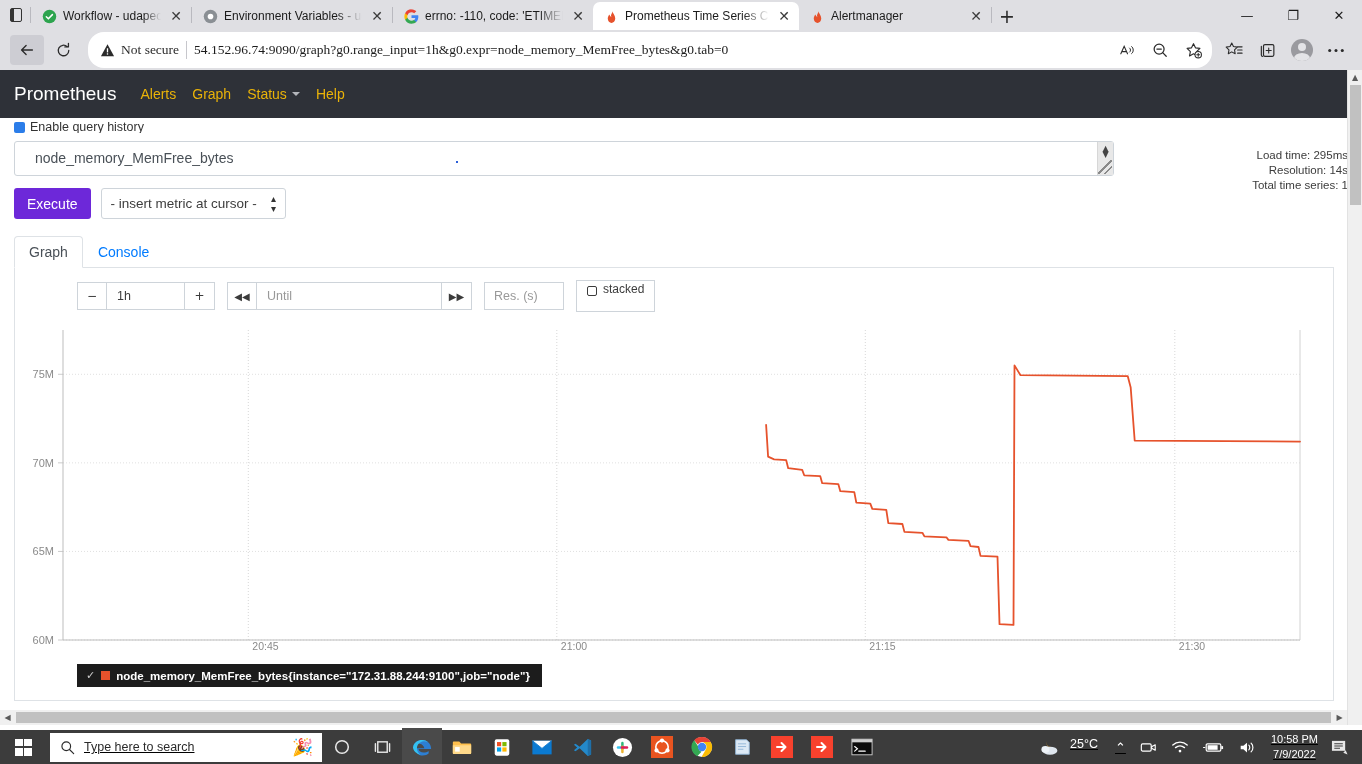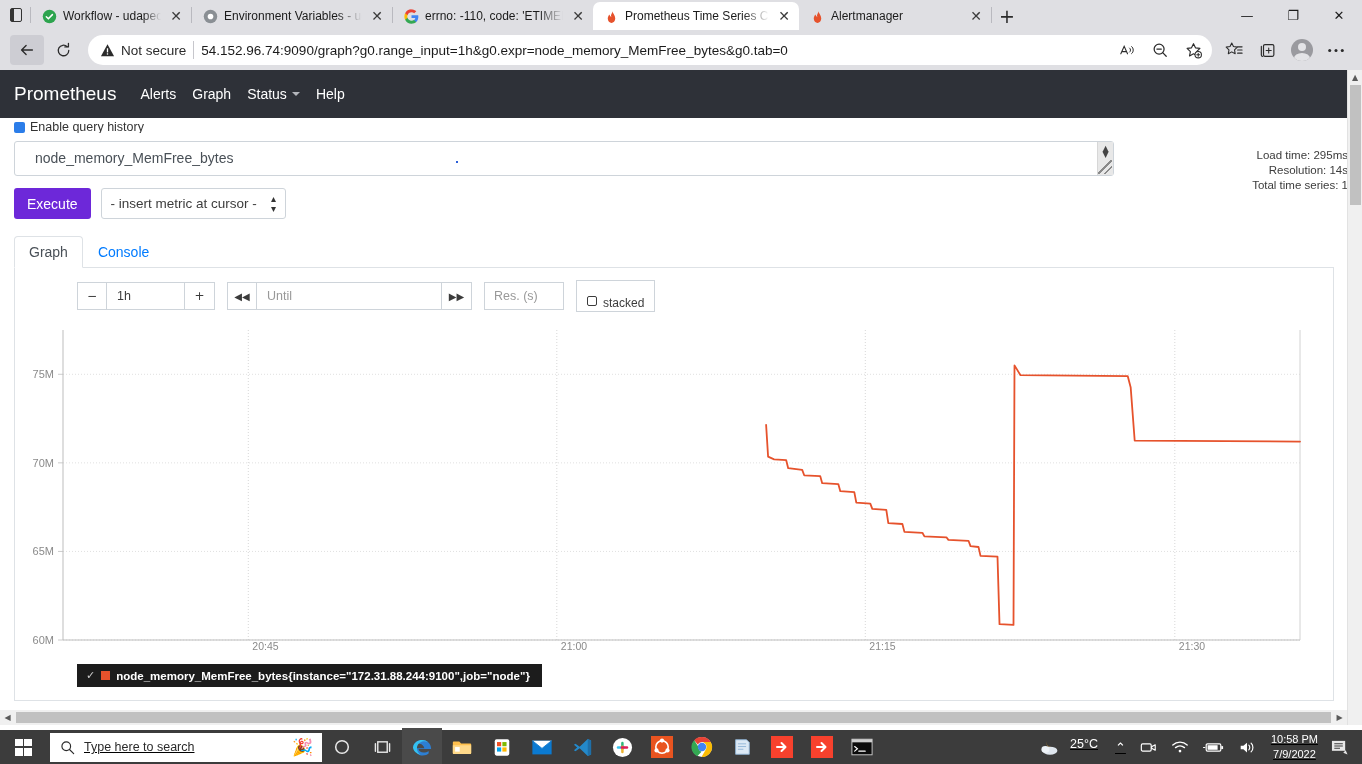"Not secure" .omnibox { font-family: none -> Liberation Serif, serif; height: 30px -> 36px }
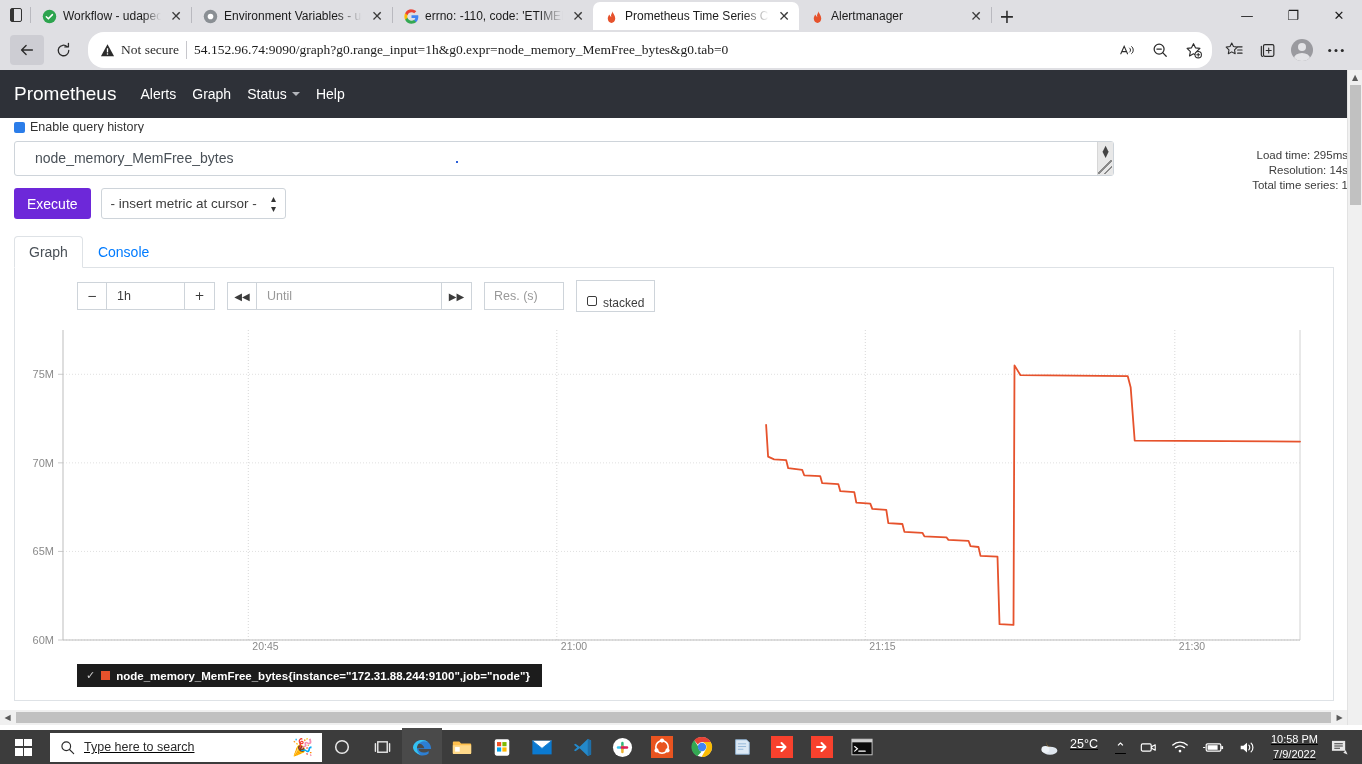"Alerts" .navlink { color: #ffffff -> #eab308 }
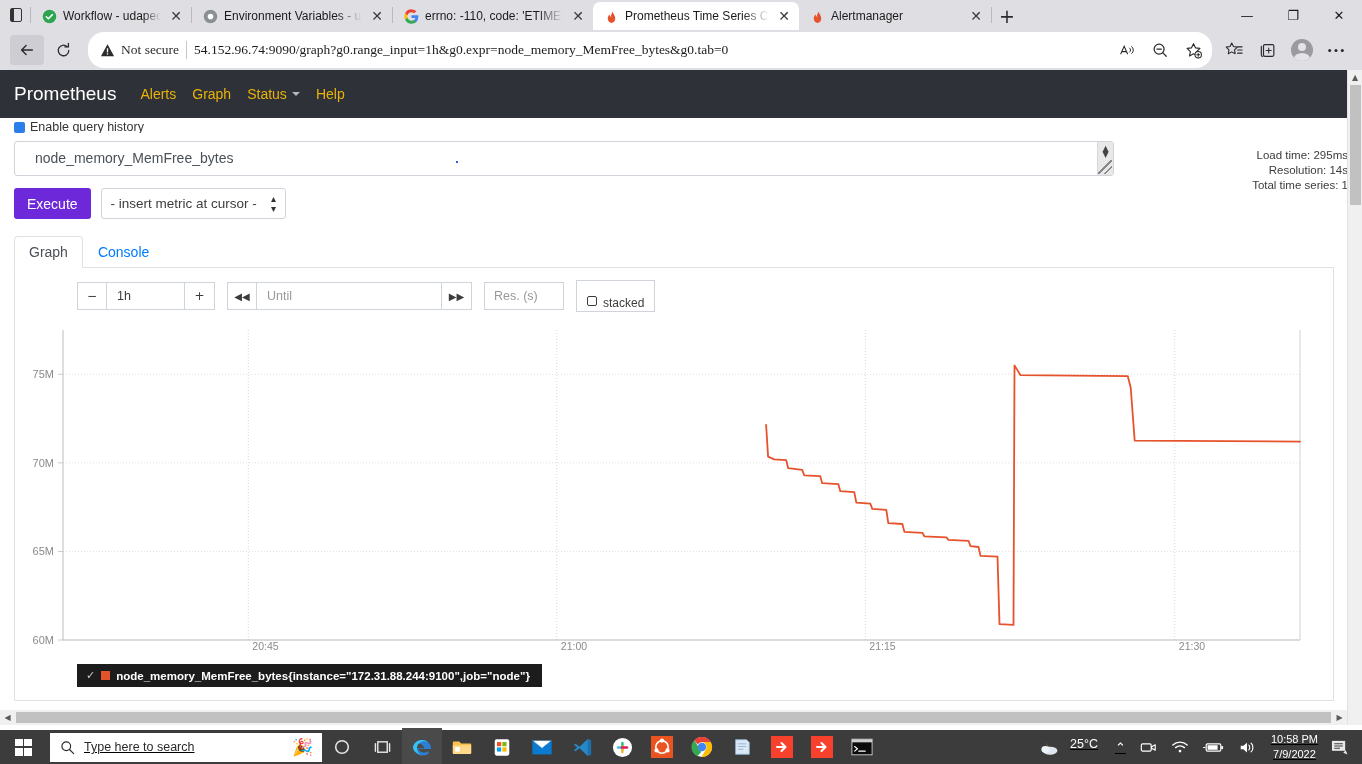"stacked" .stackedbtn { align-items: flex-start -> flex-end }
